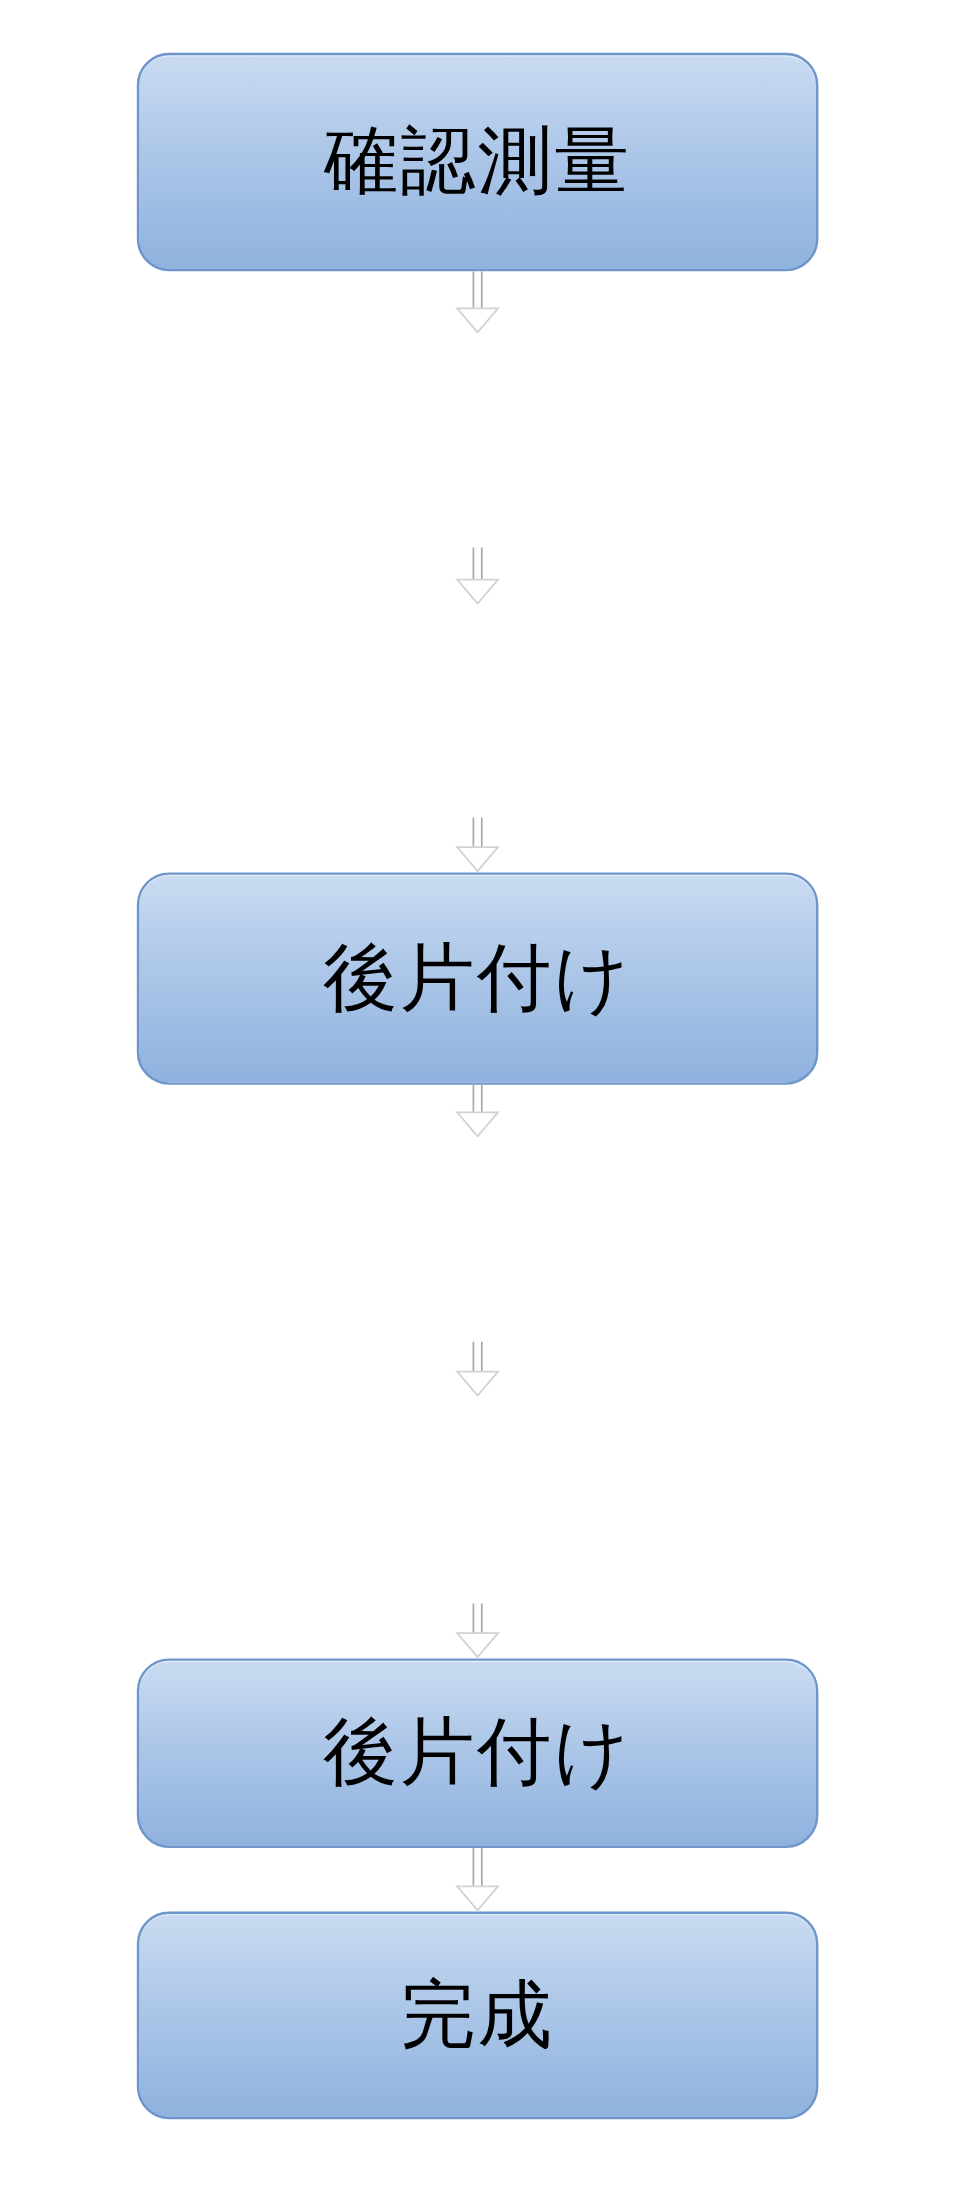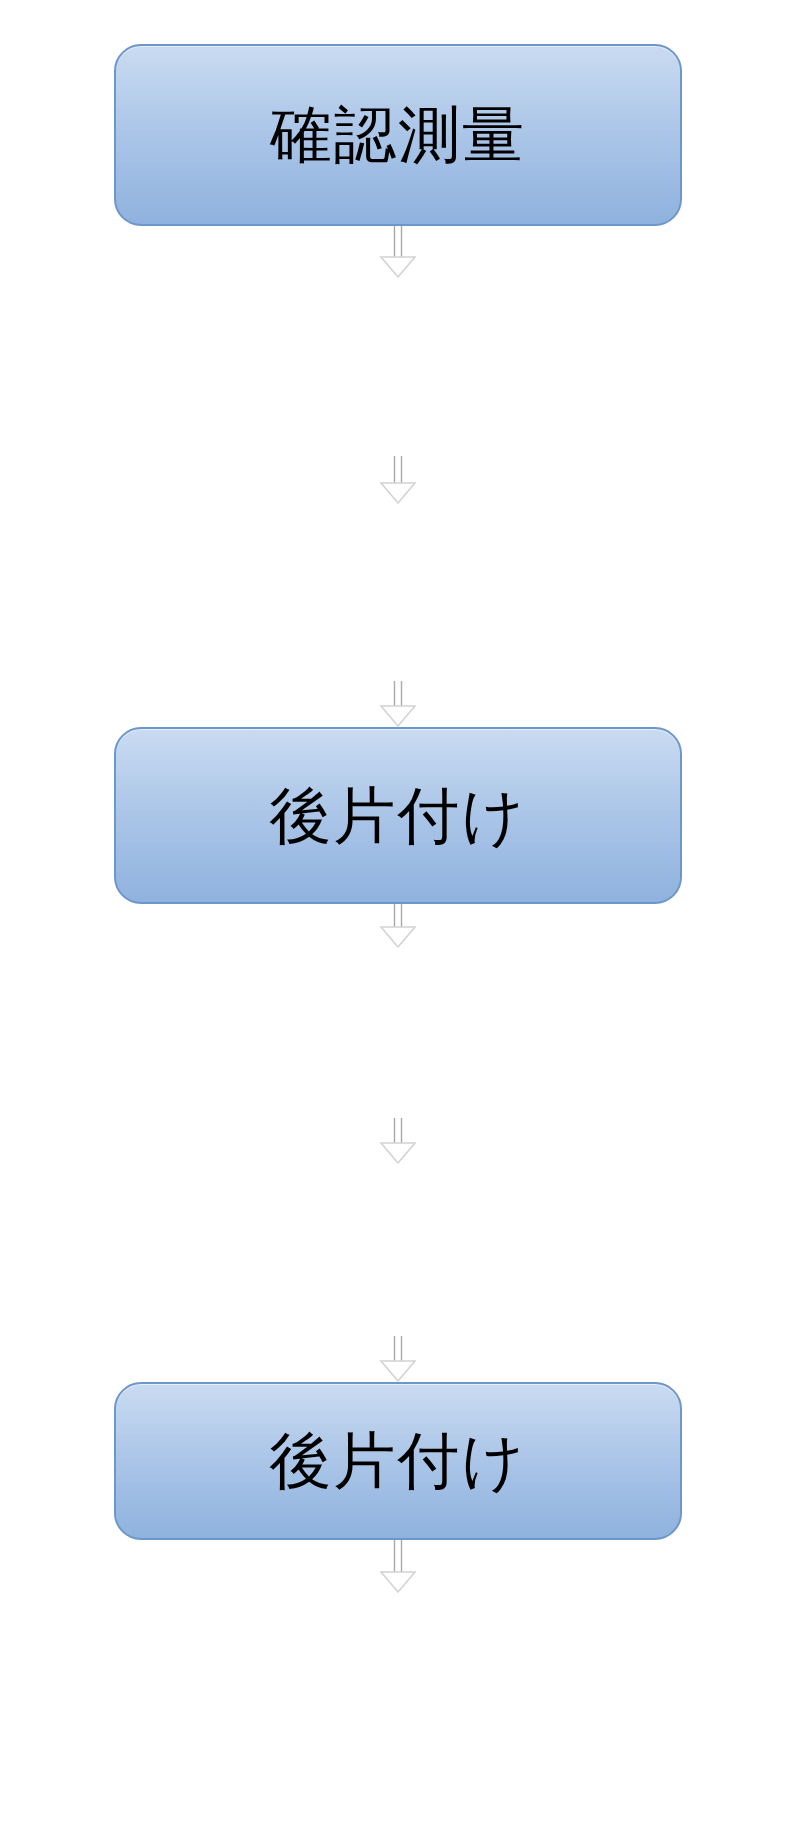"完成" div.flow-box { html: none -> <div> <span>完成</span> </div> }
